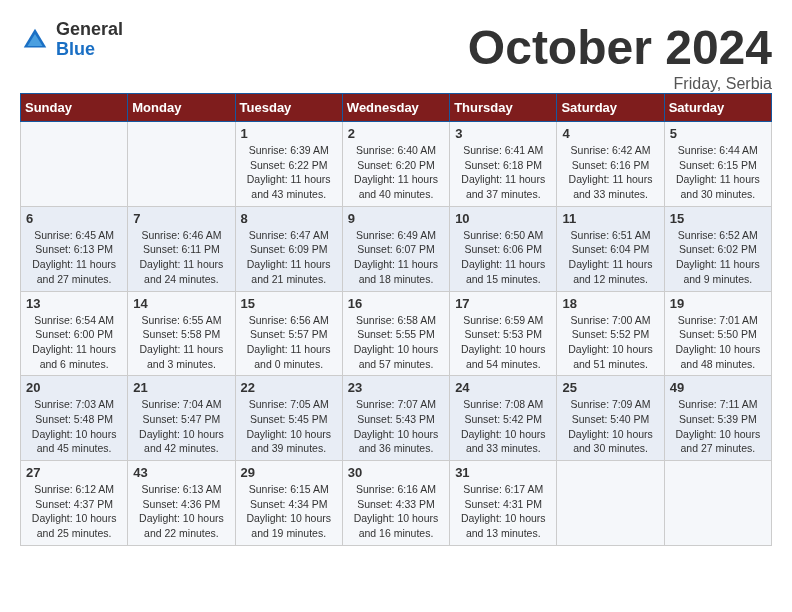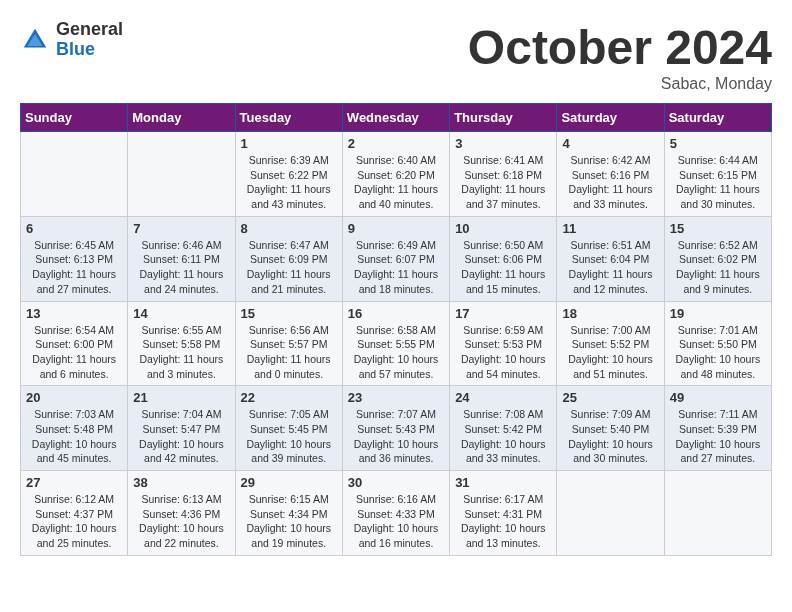"General" .header-area { margin-bottom: 10px -> none }
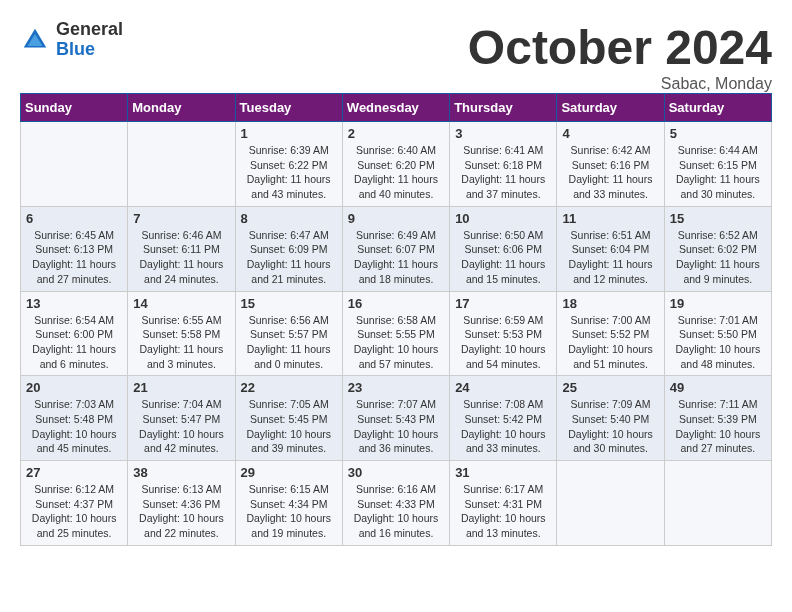"Sabac, Monday" div.location { text: Sabac, Monday -> Friday, Serbia }
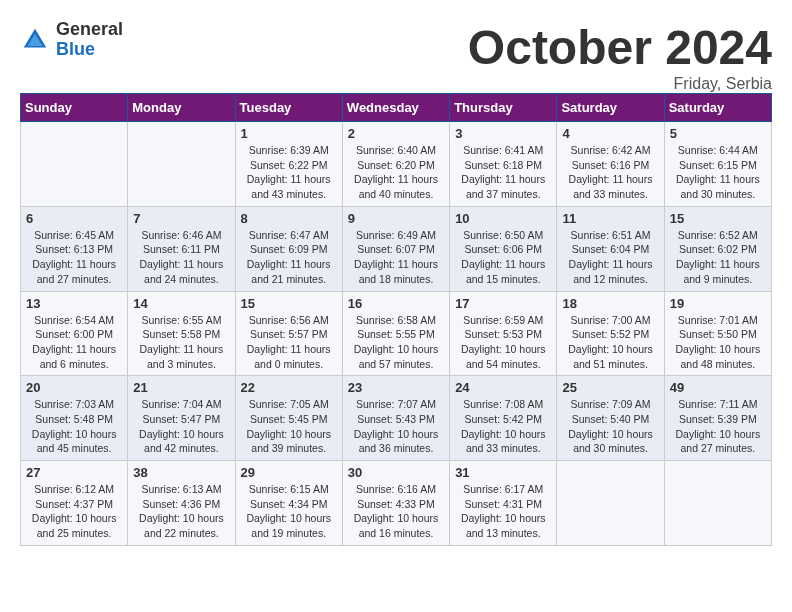"Sunday" .calendar th { background-color: #701a75 -> #7f1d1d }
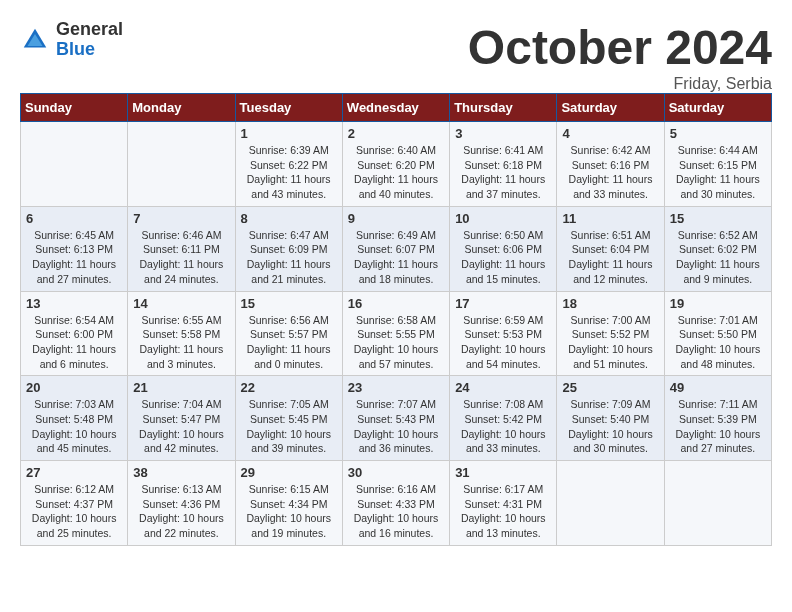"38" span.day-number { text: 38 -> 43 }
